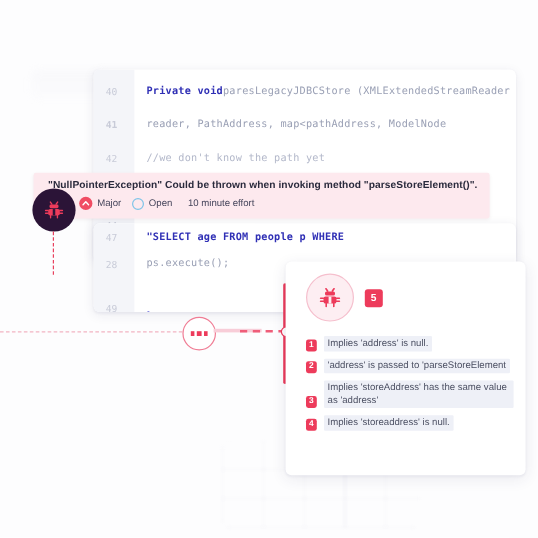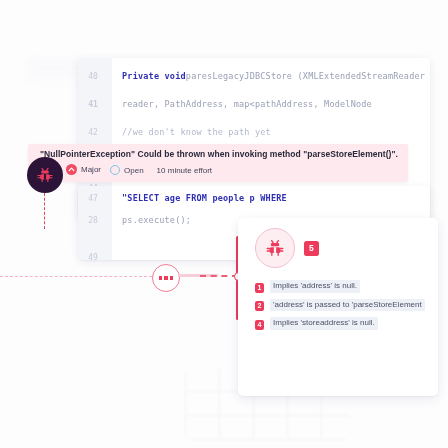"Major" .banner-meta { align-items: flex-end -> center }
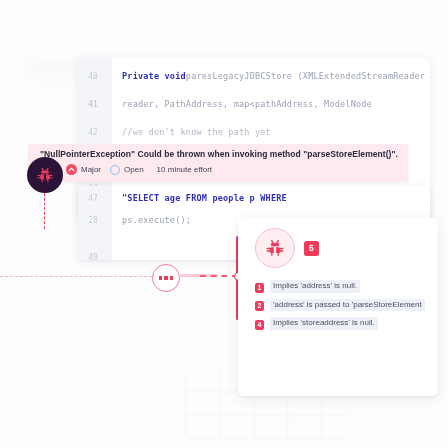"Implies 'storeAddress' has the same" div.flow-item { html: none -> <div> <span>3</span> <span>Implies 'storeAddress' has the same value as 'address'</span> </div> }
